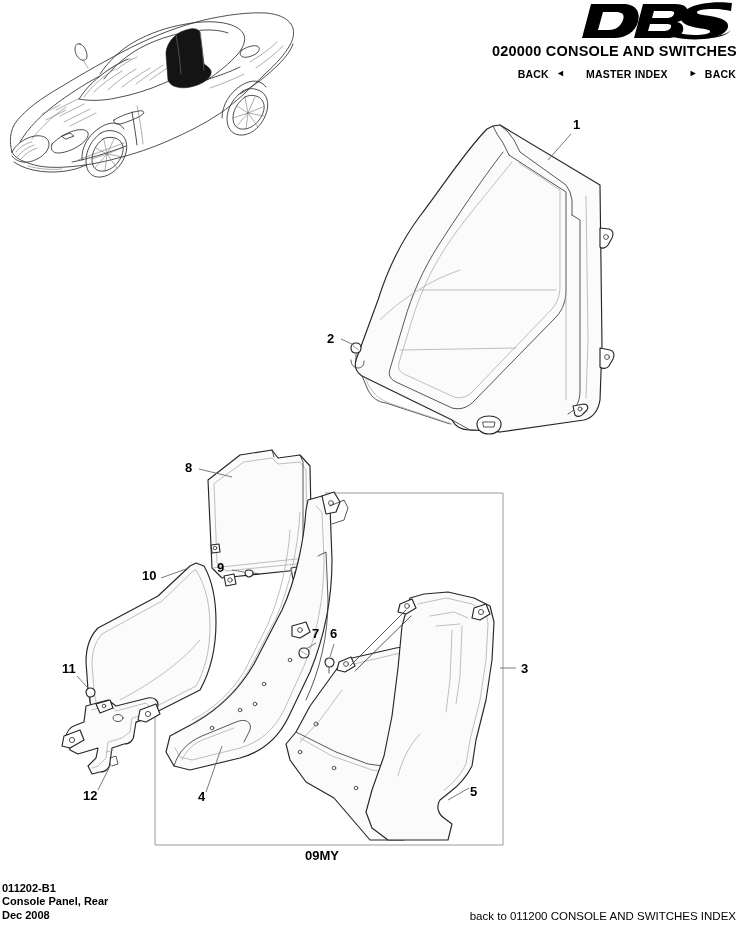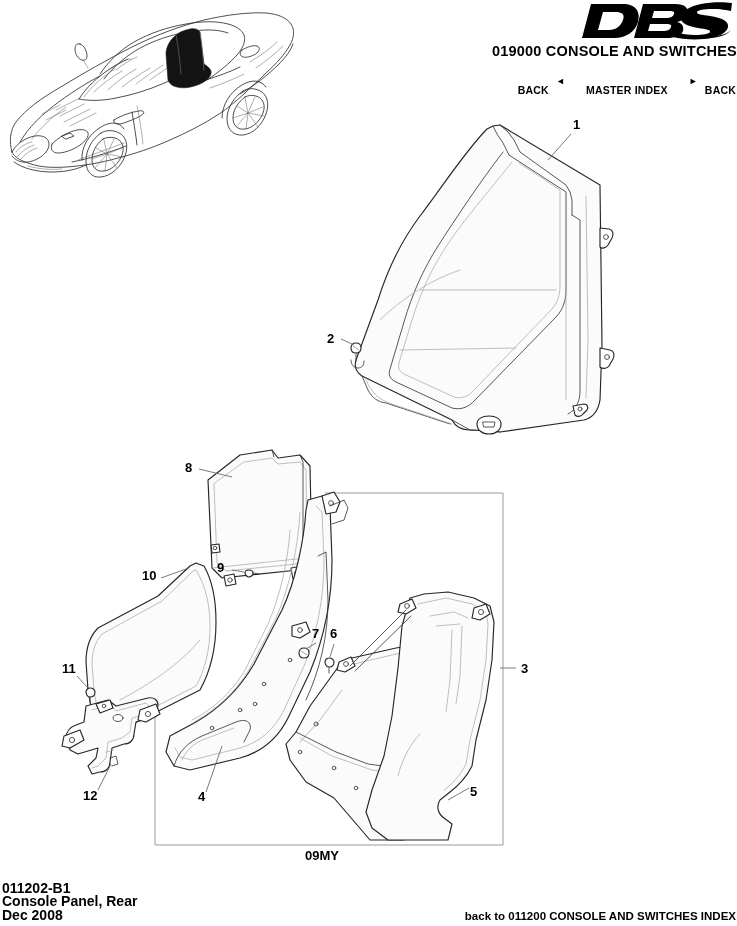"019000 CONSOLE AND SWITCHES" div { text: 019000 -> 020000 }
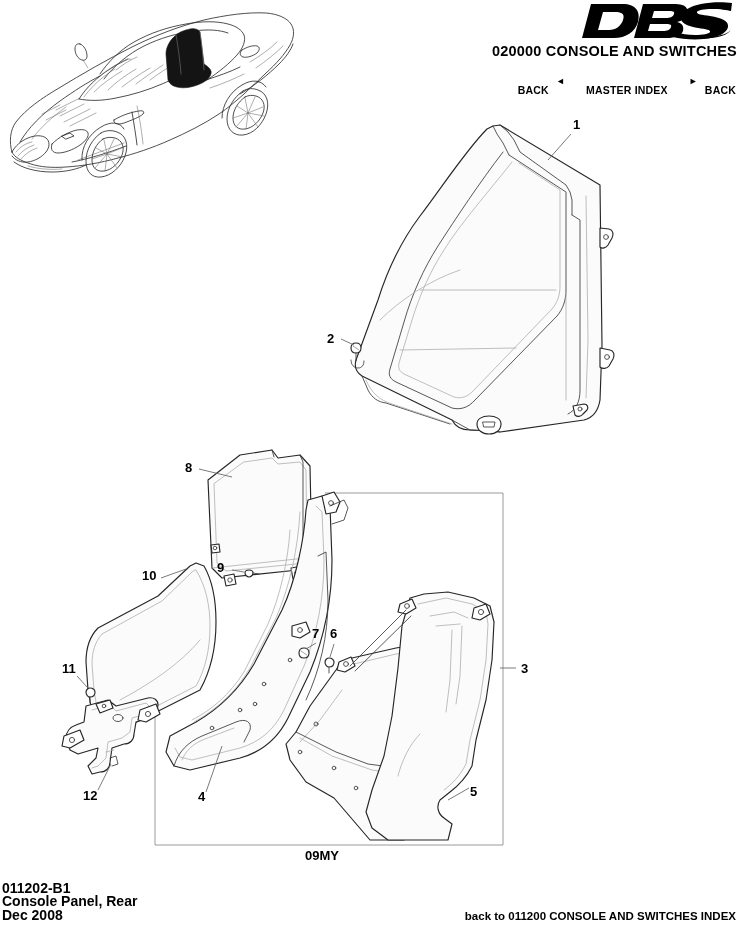"BACK" #nav-row .navlink { margin-top: 16px -> none }
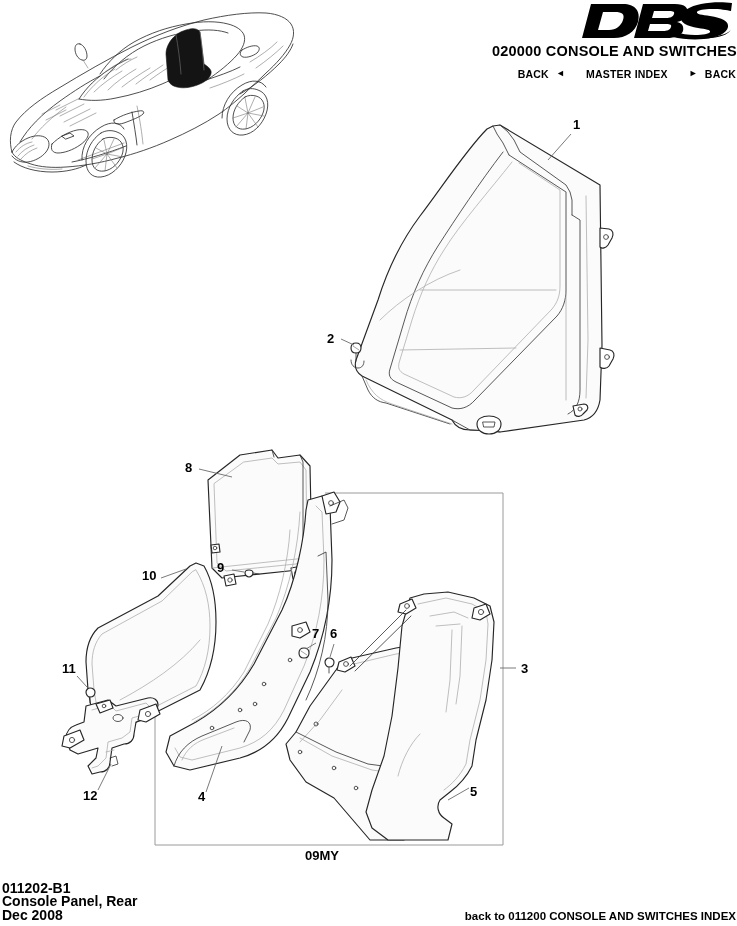"011202-B1" #footer-left { font-size: 14px -> 11px }
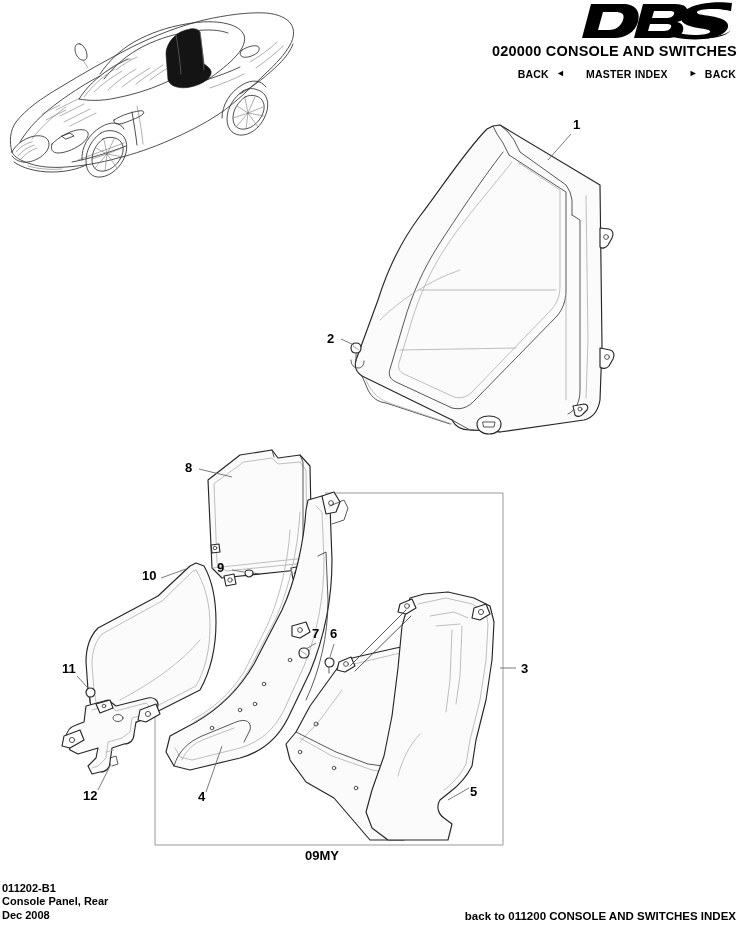"back to 011200 CONSOLE AND" #footer-right { font-weight: bold -> normal }
